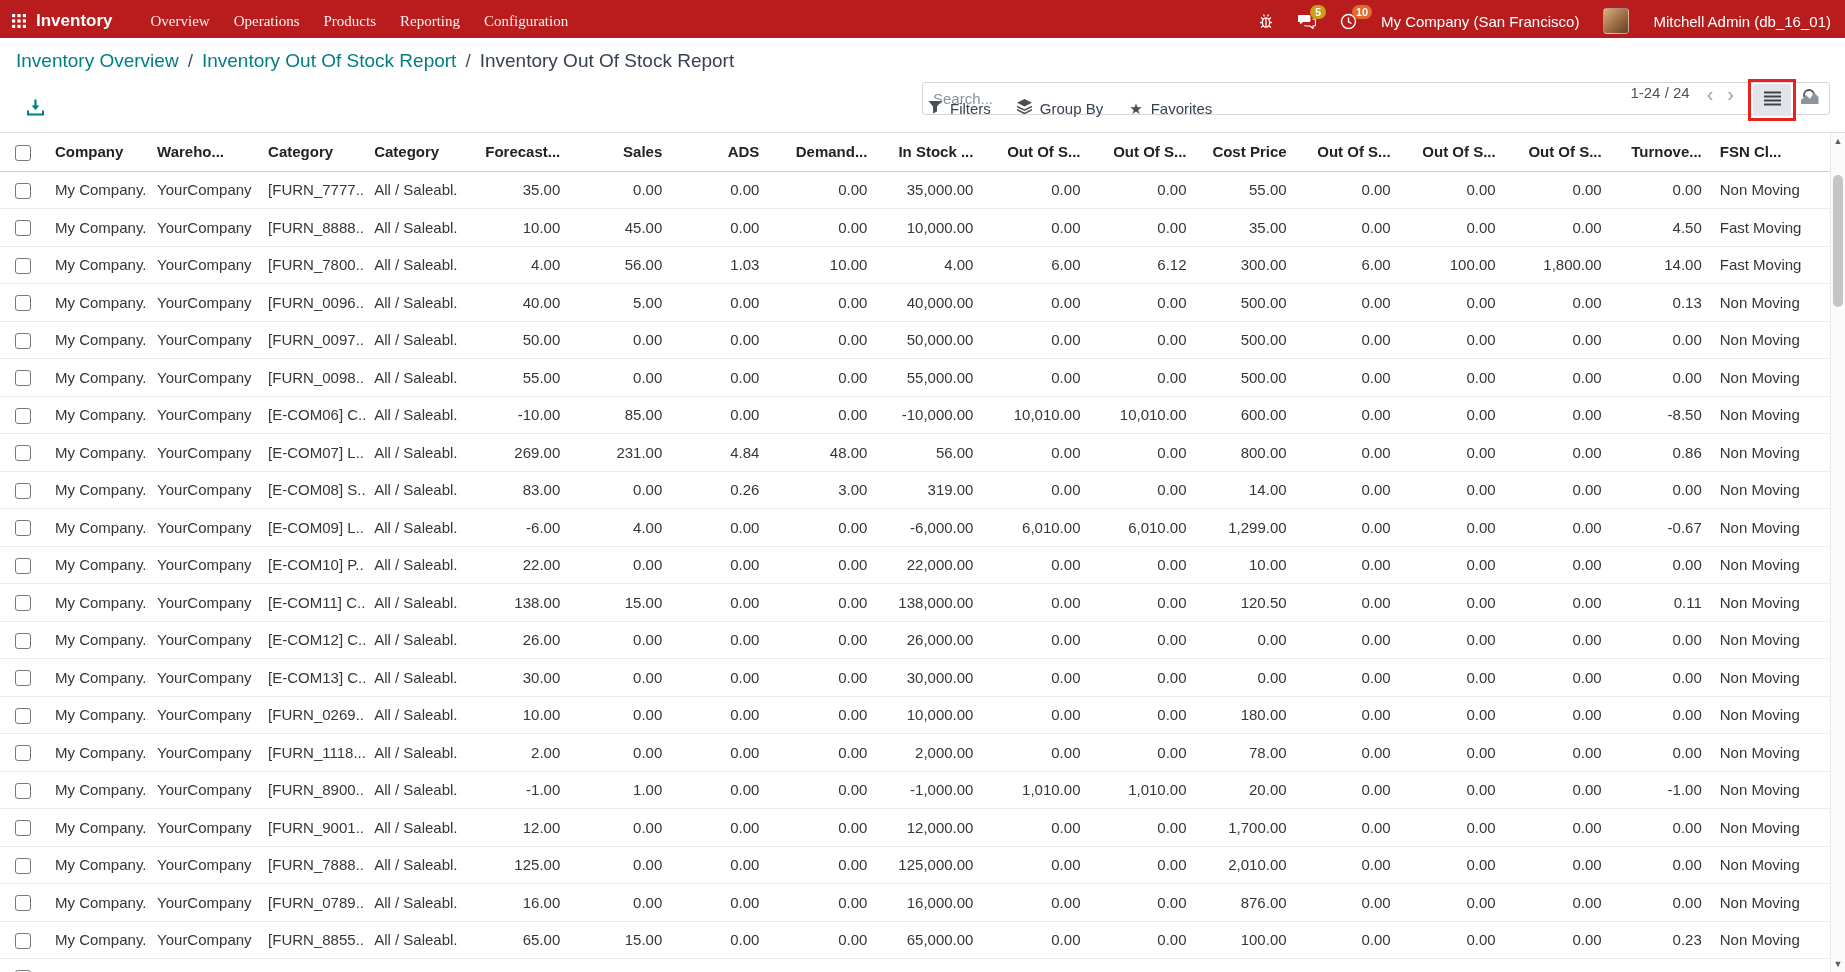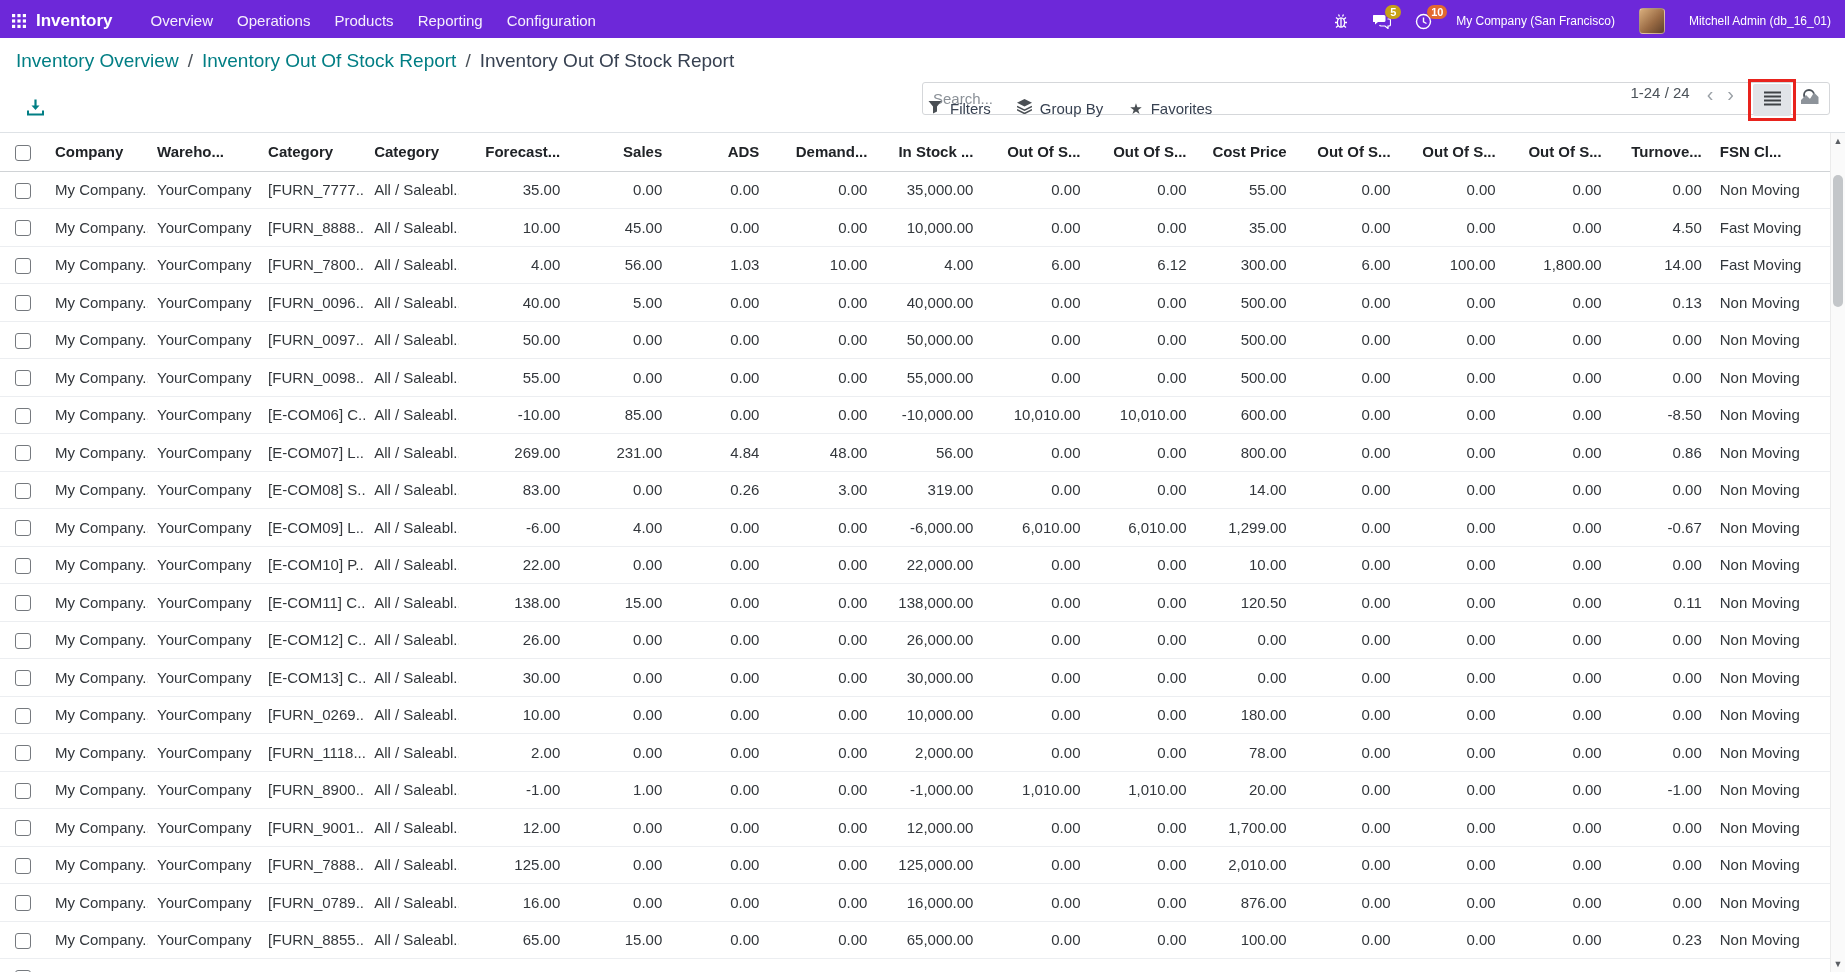"Inventory" .navbar { background: #6d28d9 -> #b91c1c }
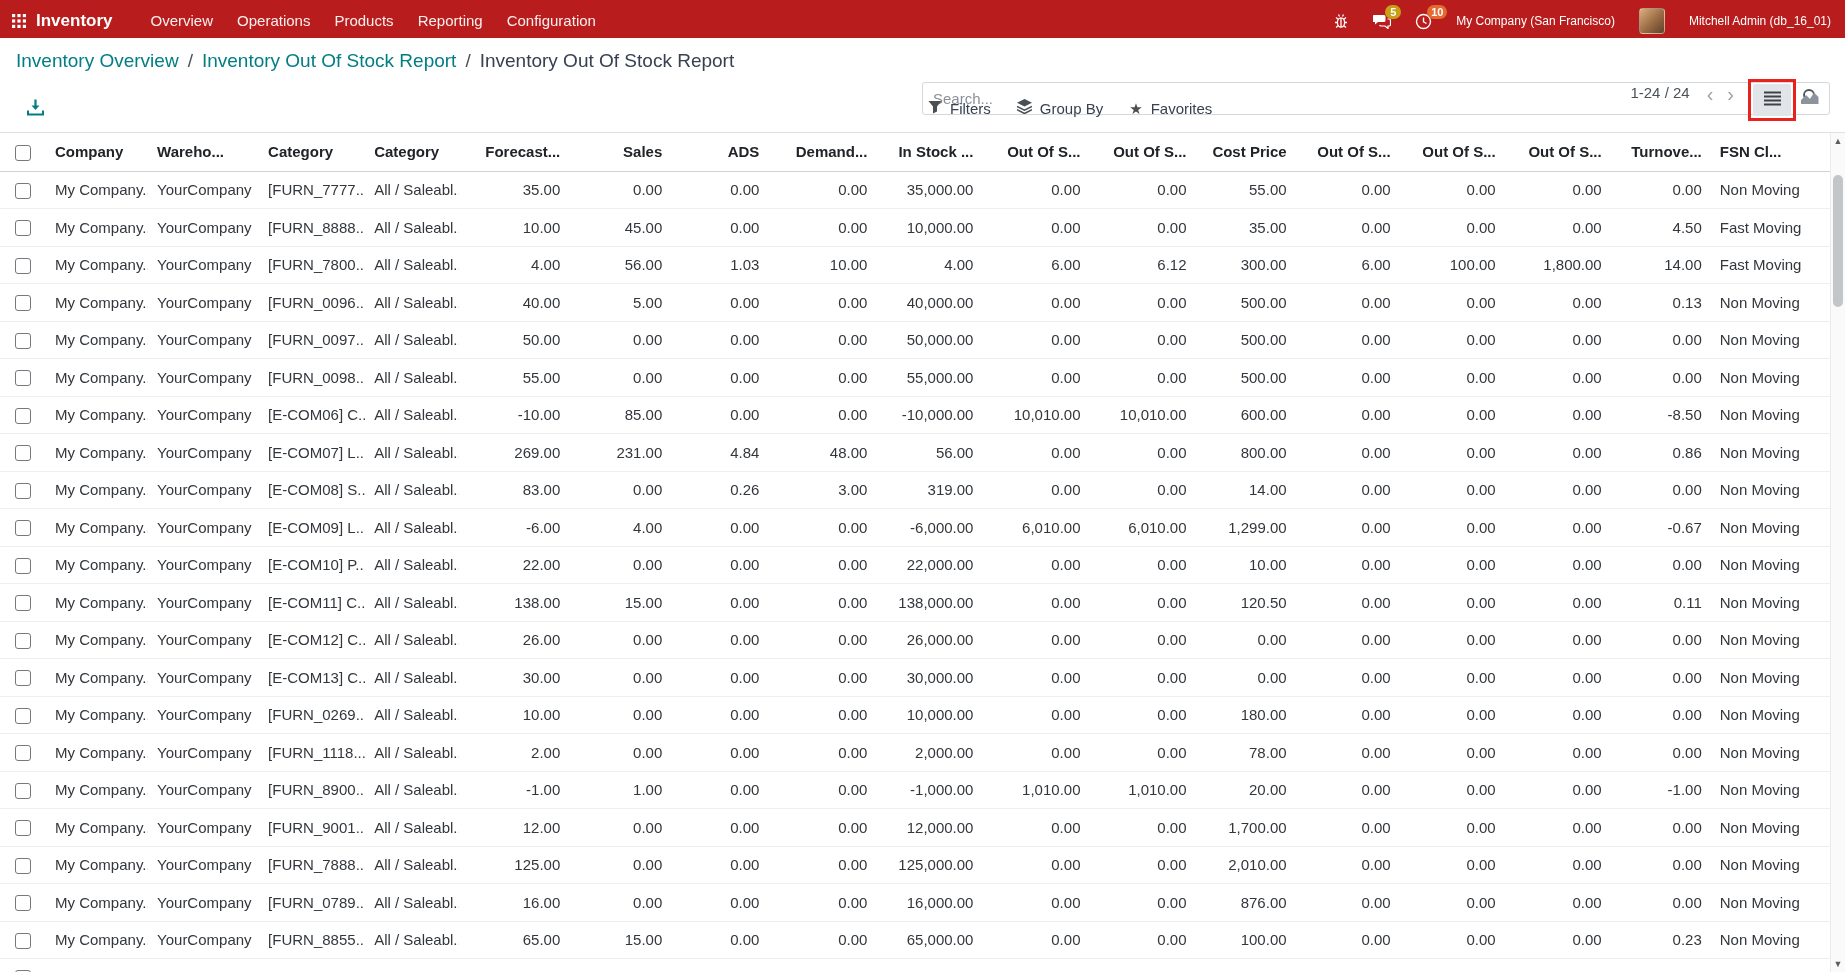"Overview" .menu-item { font-family: none -> Liberation Serif, serif }
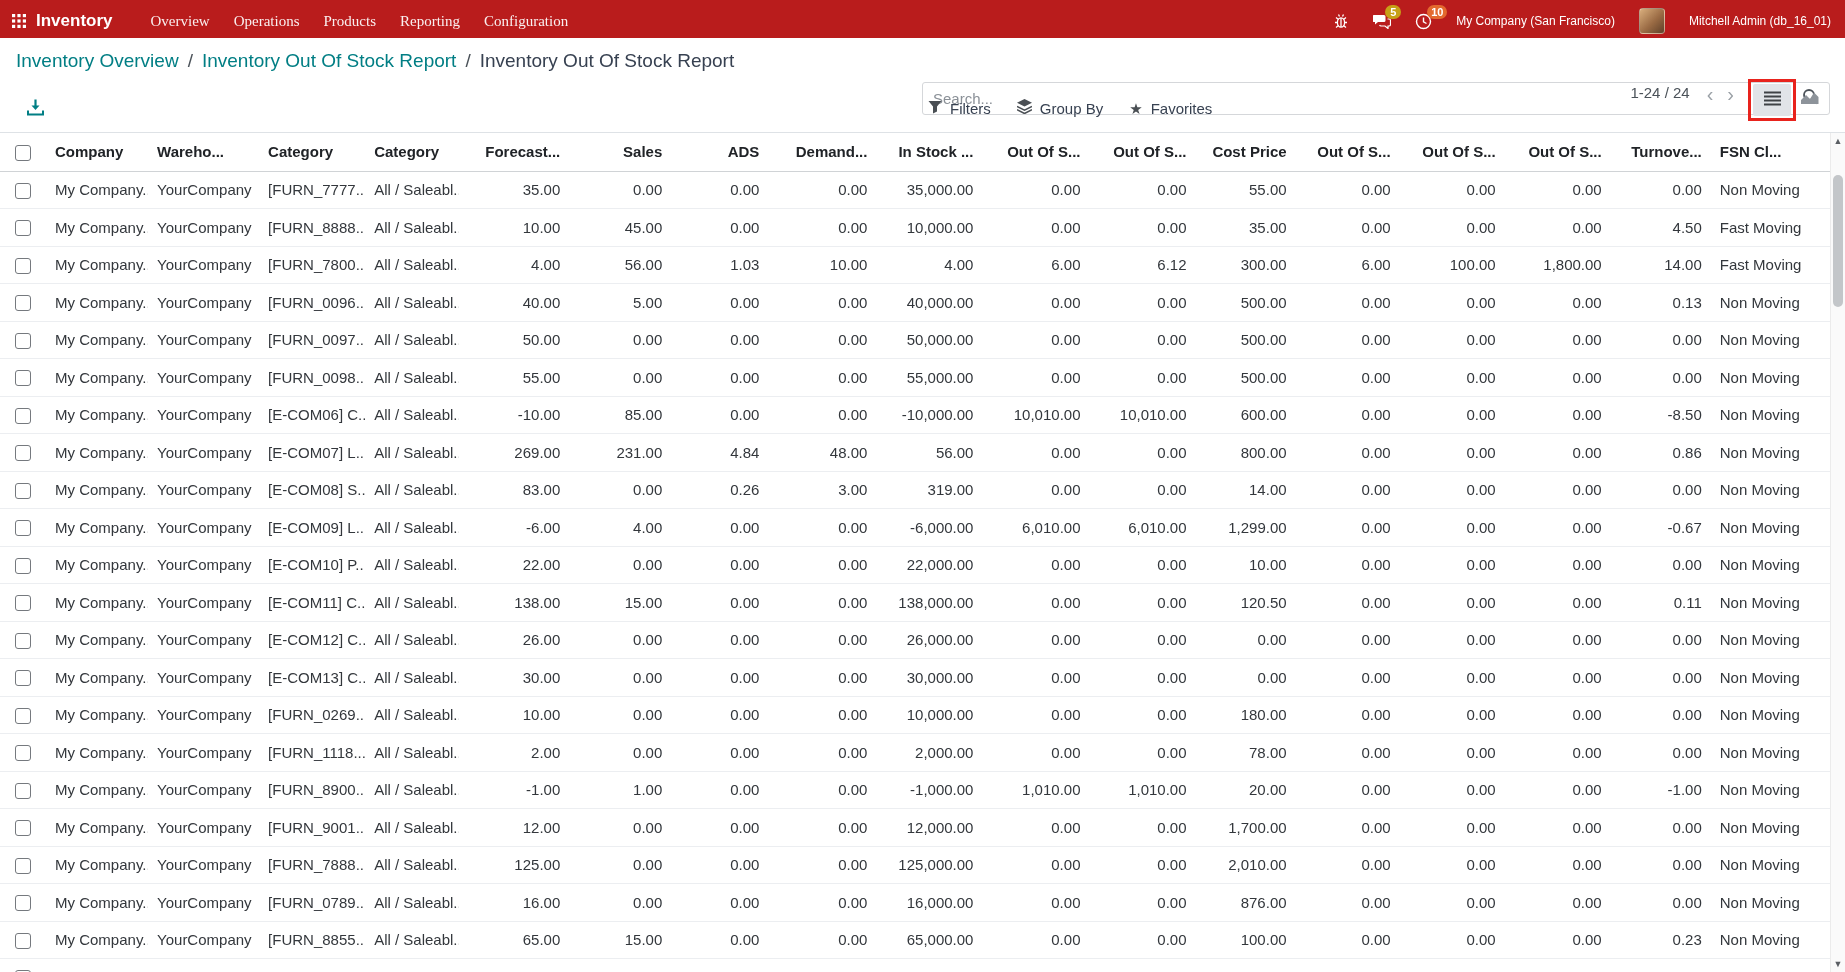"My Company (San Francisco)" .nav-text { font-size: 12px -> 15px }
